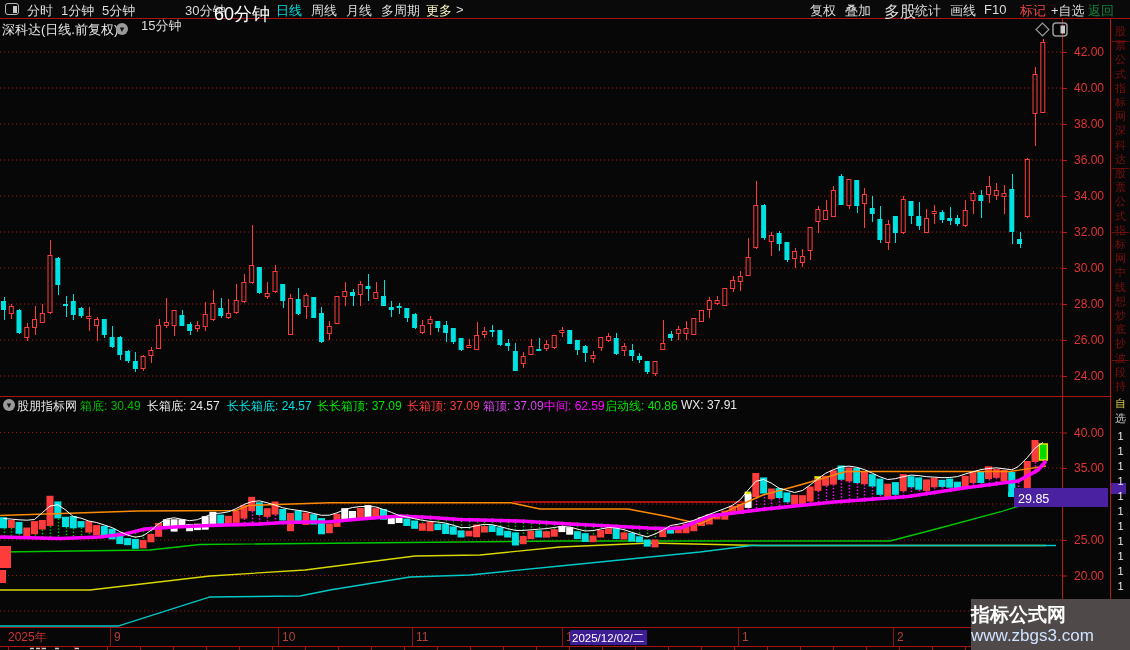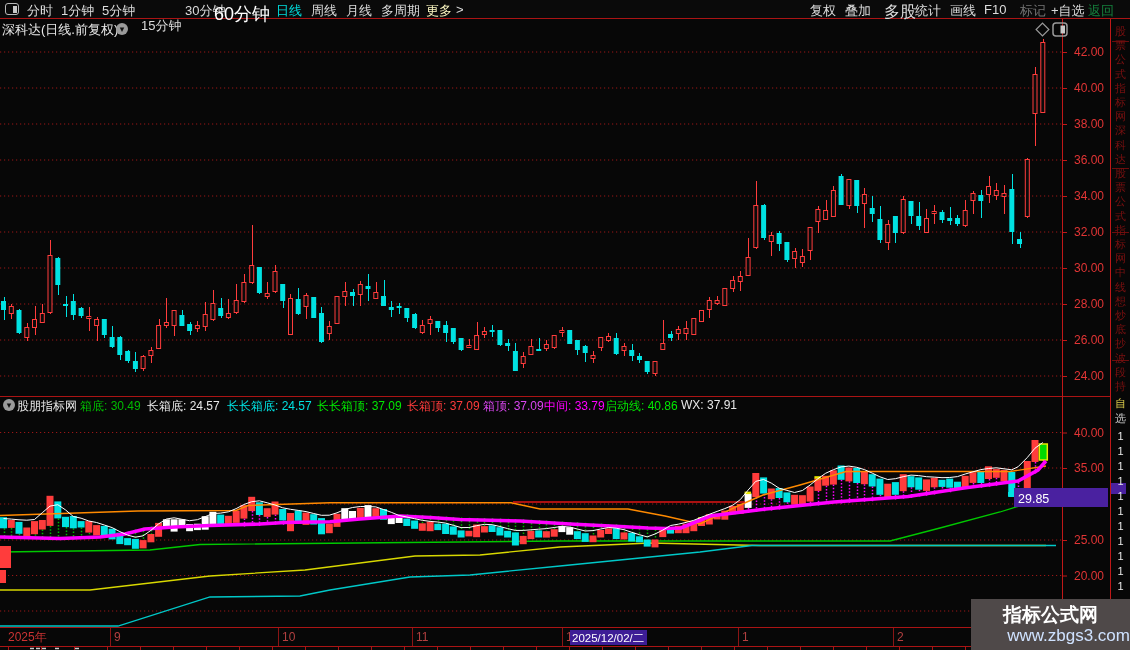"标记" div.a { color: #737373 -> #ef4444 }
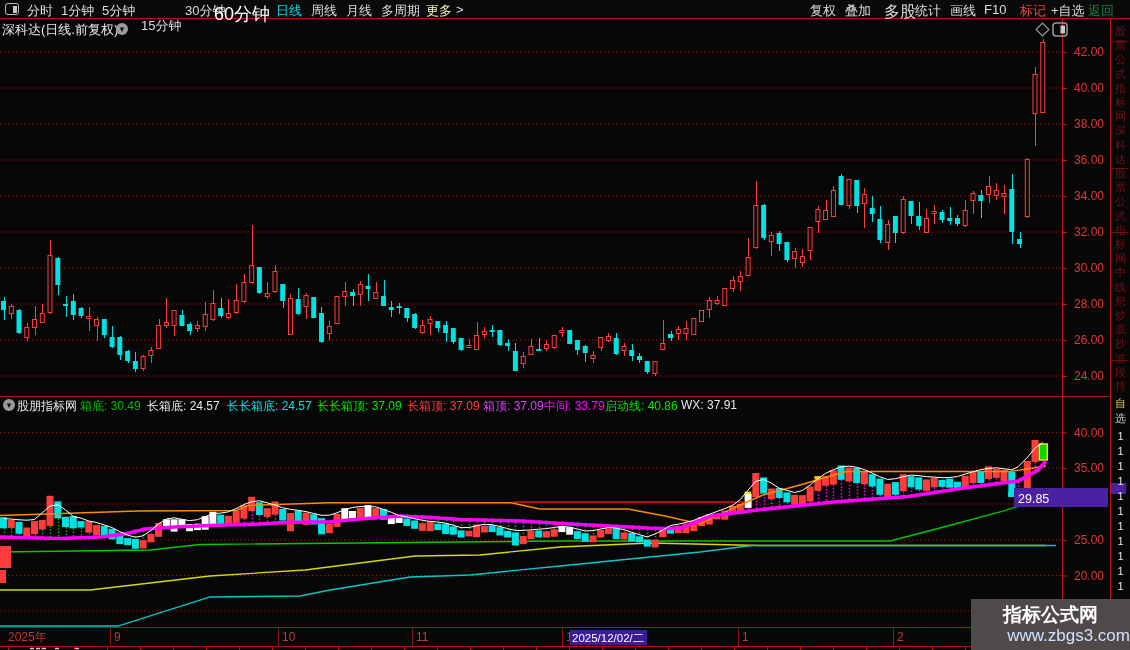"中间: 33.79" div.a { text: 33.79 -> 62.59 }
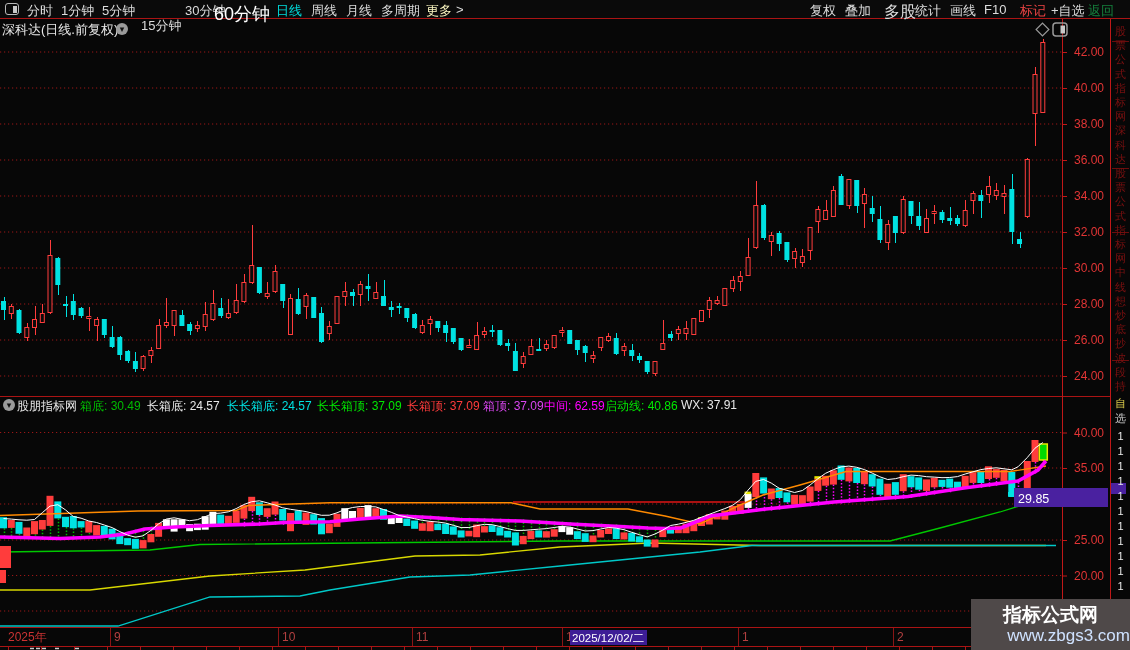"指标公式网" div.a { text-align: center -> none }
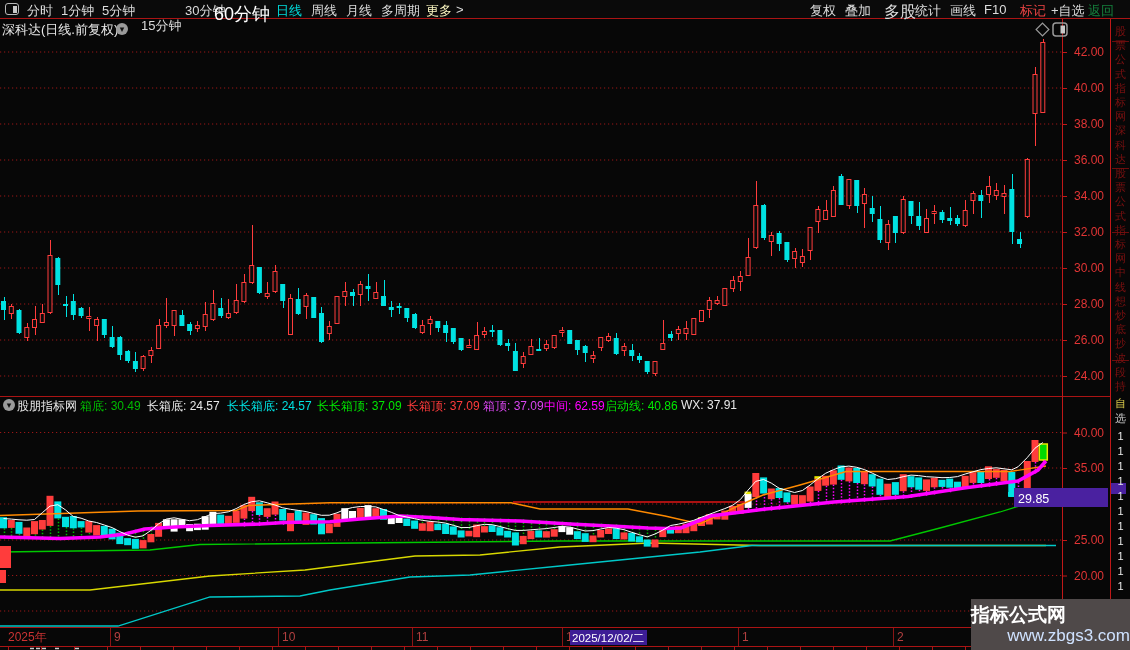"www.zbgs3.com" div.a { text-align: right -> left }
